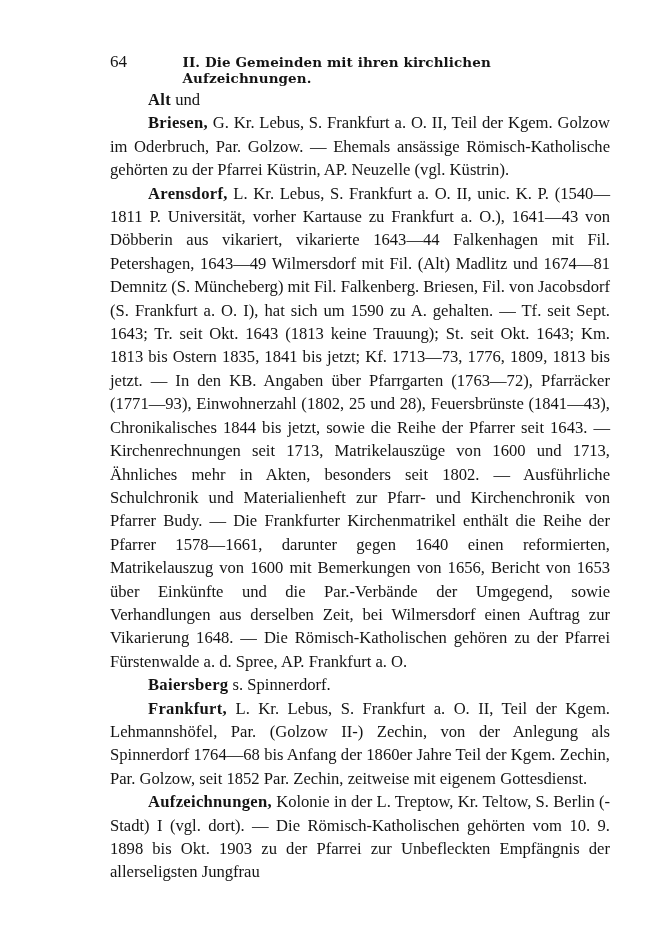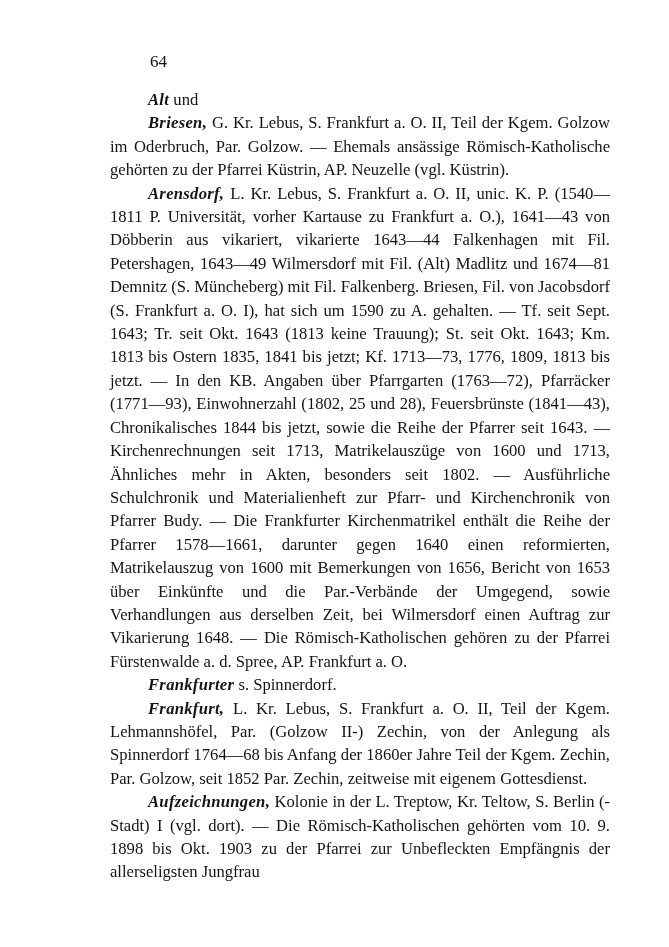"64" .header { margin-left: 40px -> none }
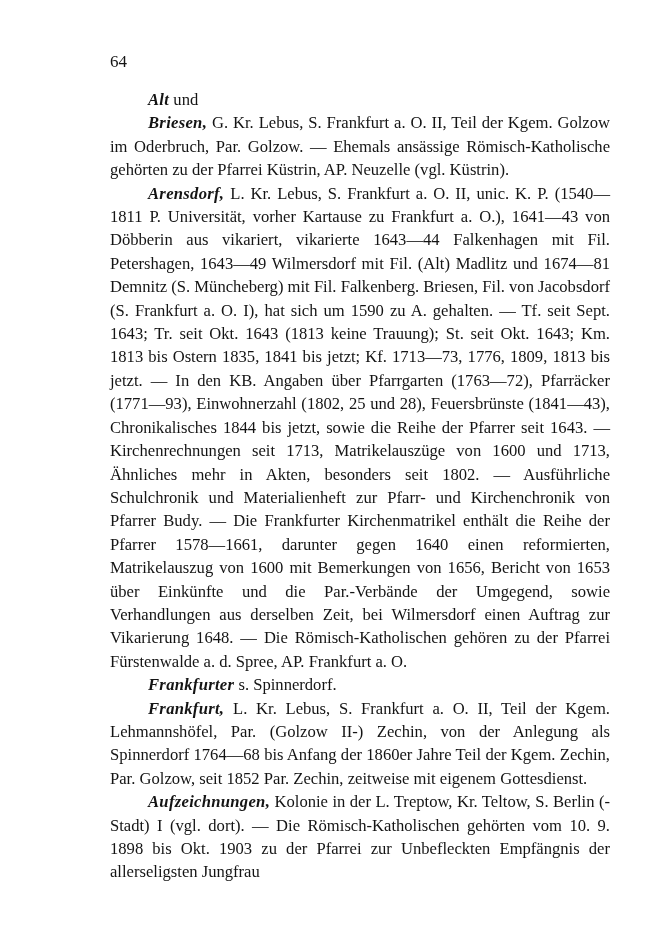"II. Die Gemeinden mit ihren" span.running-head { html: none -> <span>II. Die Gemeinden mit ihren kirchlichen Aufzeichnungen.</span> }
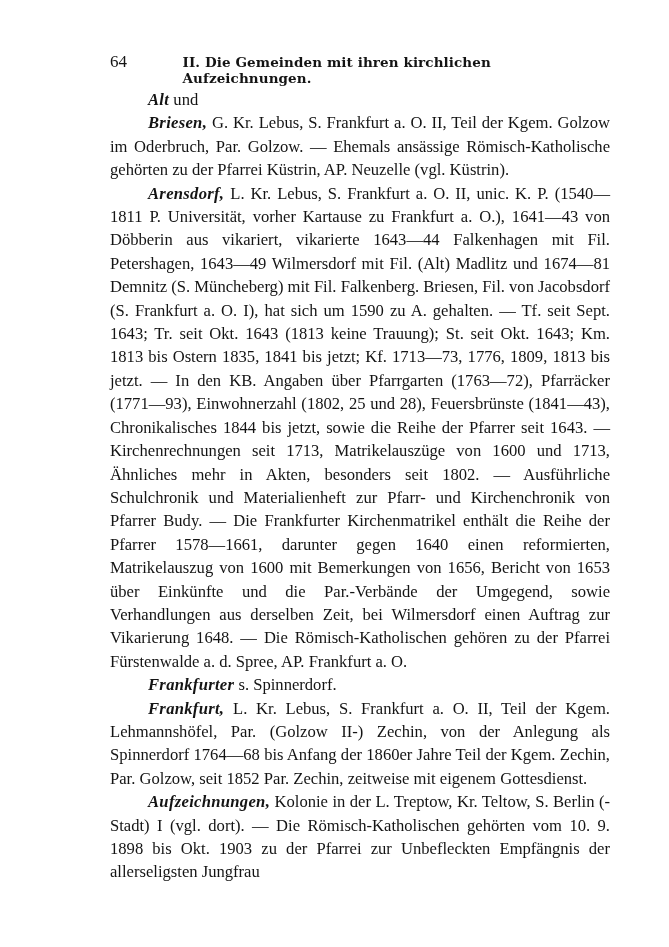"Alt" .lemma { font-style: italic -> none }
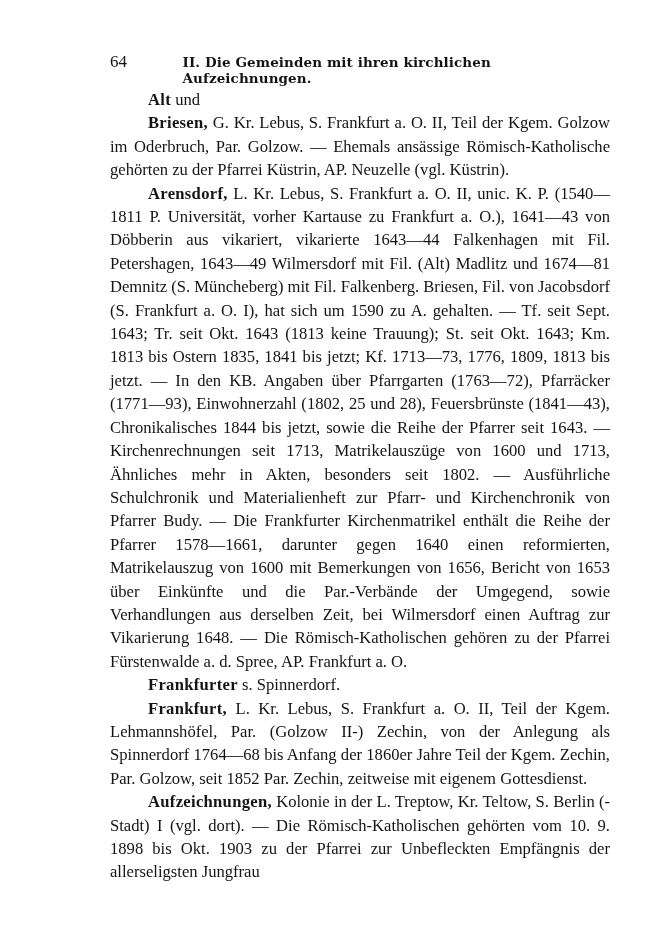"Frankfurter" span.lemma { text: Frankfurter -> Baiersberg }
